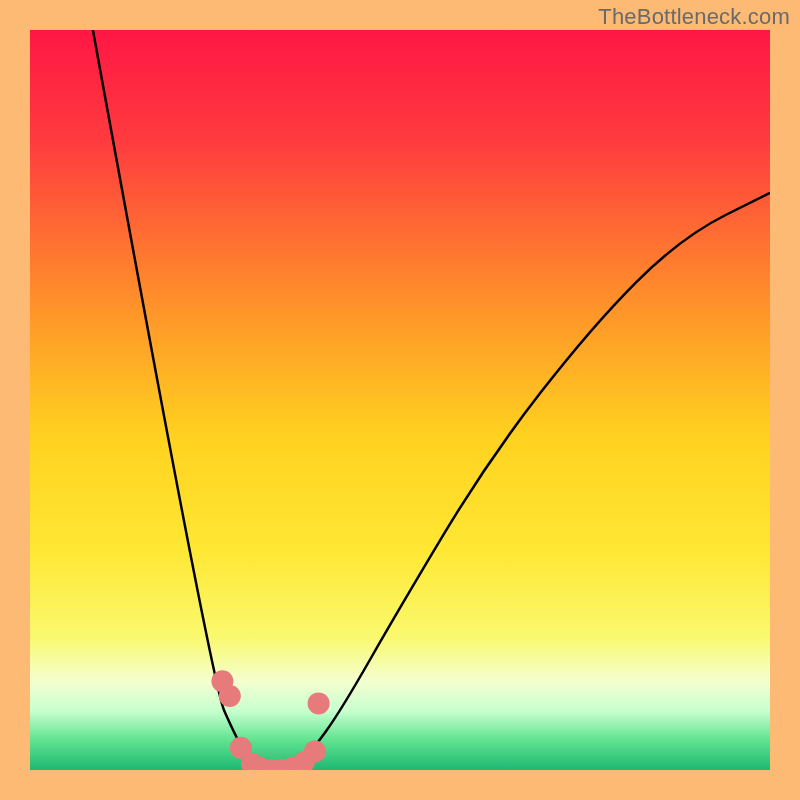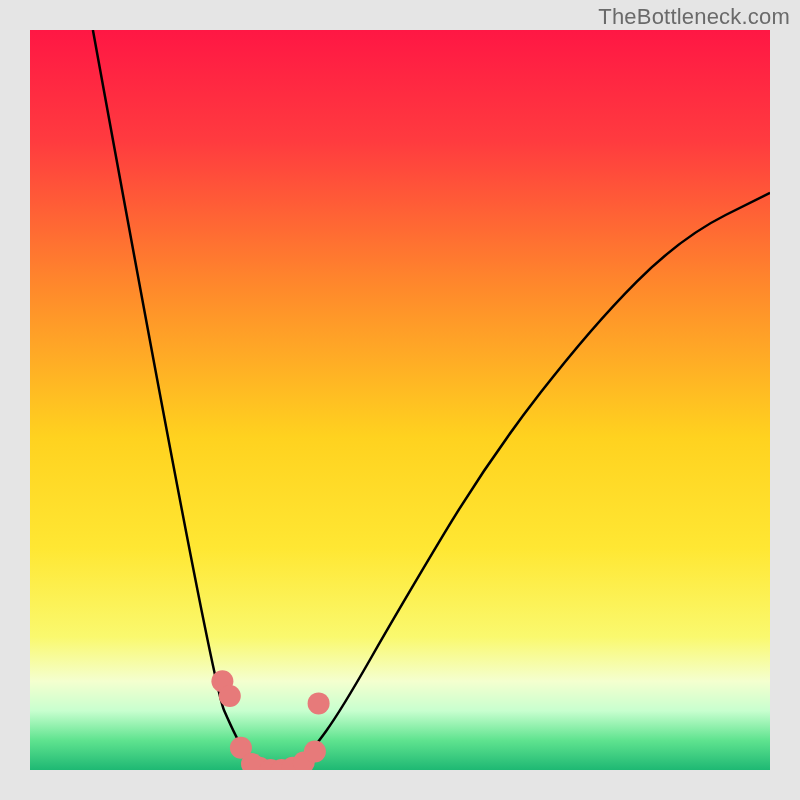"TheBottleneck.com" .frame { background: #e5e5e5 -> #fdba74 }
